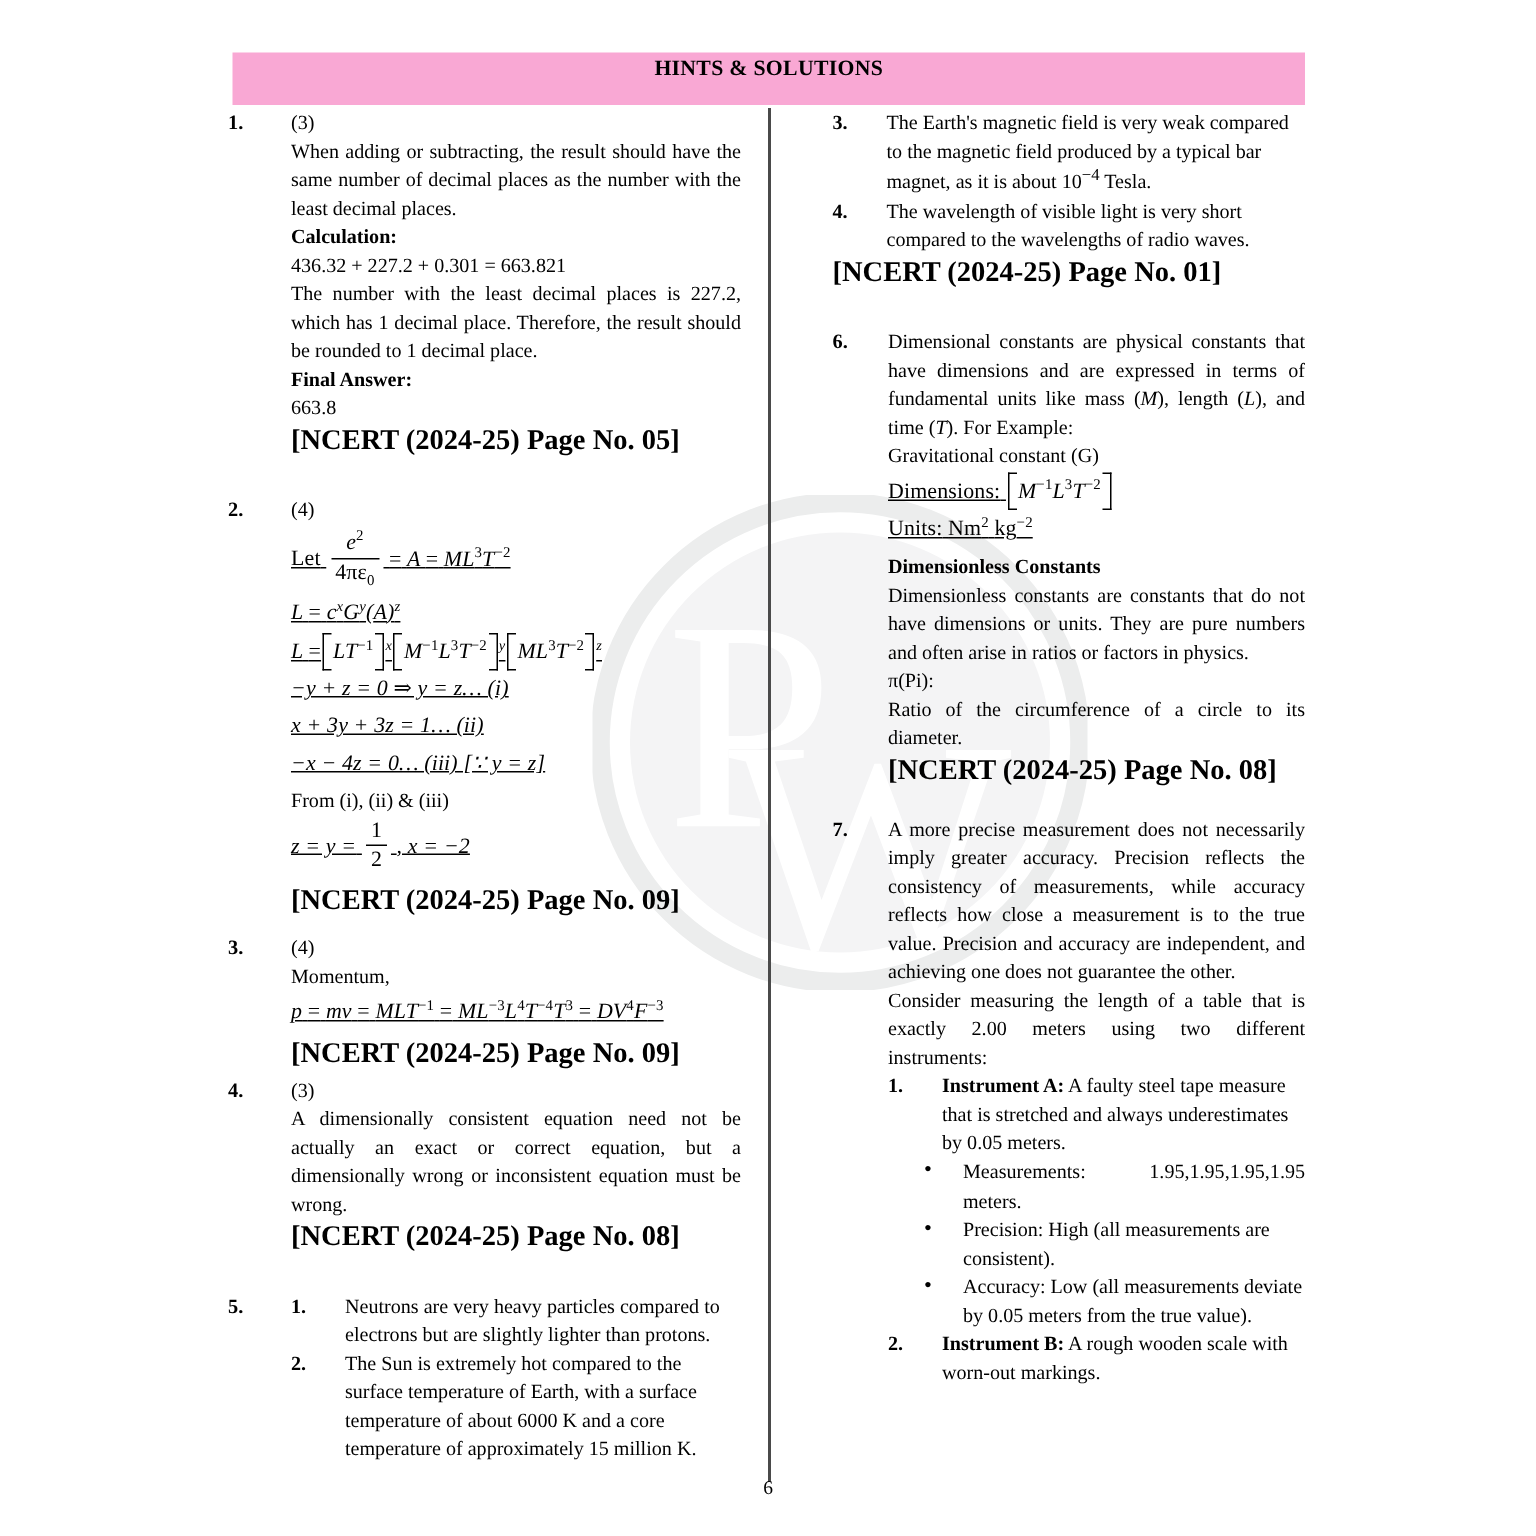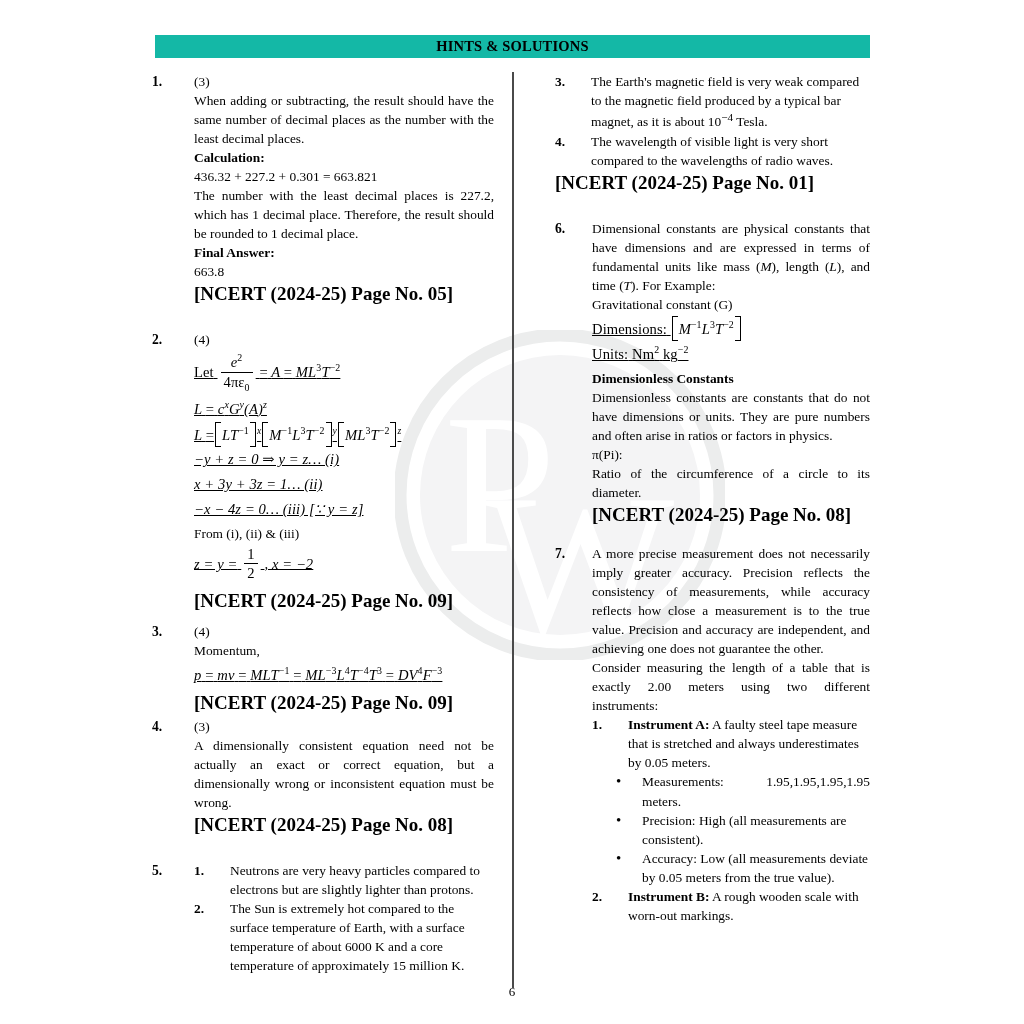"HINTS & SOLUTIONS" .header-bar { background: #14b8a6 -> #f9a8d4; height: 23px -> 35px }
